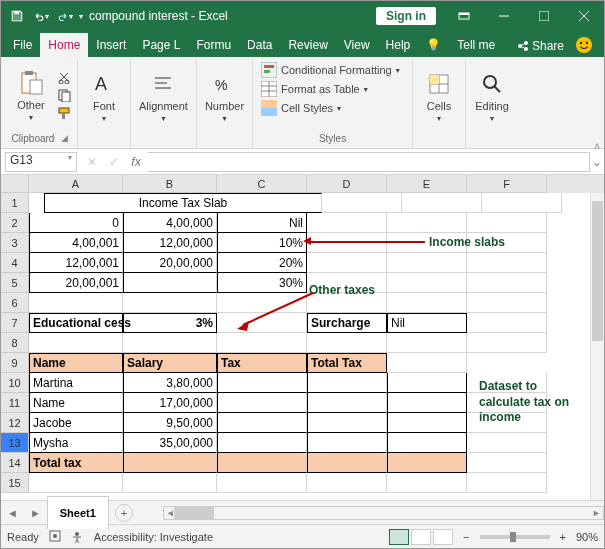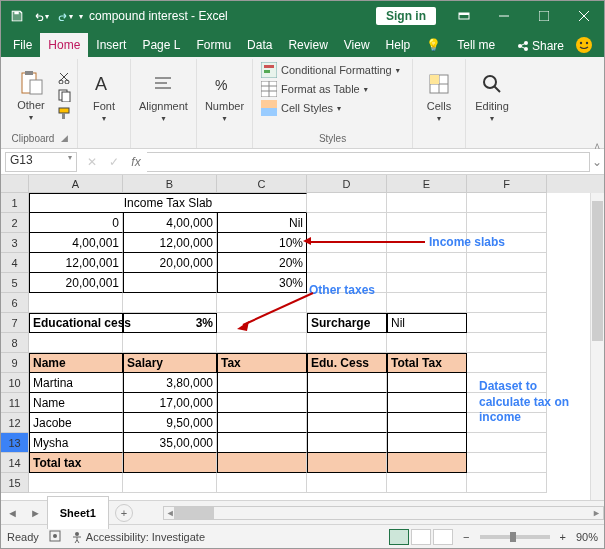"Income Tax Slab" .bb-top { margin-left: none -> 15px }
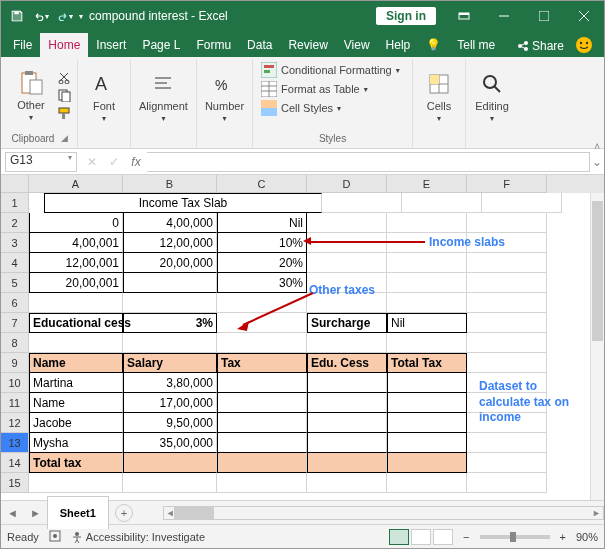"Income slabs" .annot { color: #3b82f6 -> #14532d }
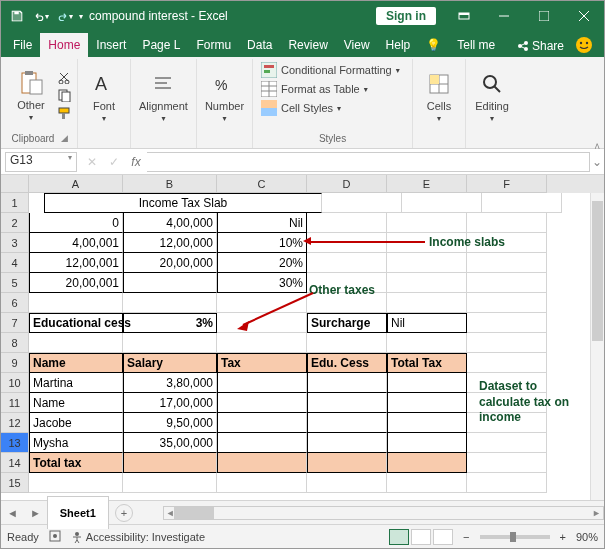"Edu. Cess" div.cell { html: <div>Edu. Cess</div> -> none }
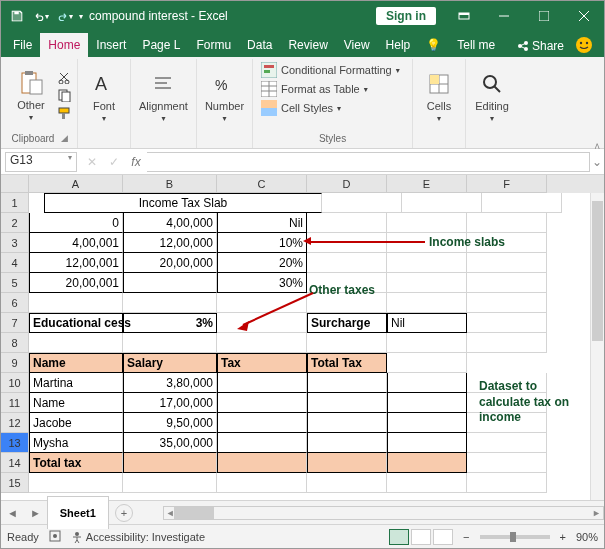"Accessibility: Investigate" span { gap: 3px -> 11px }
